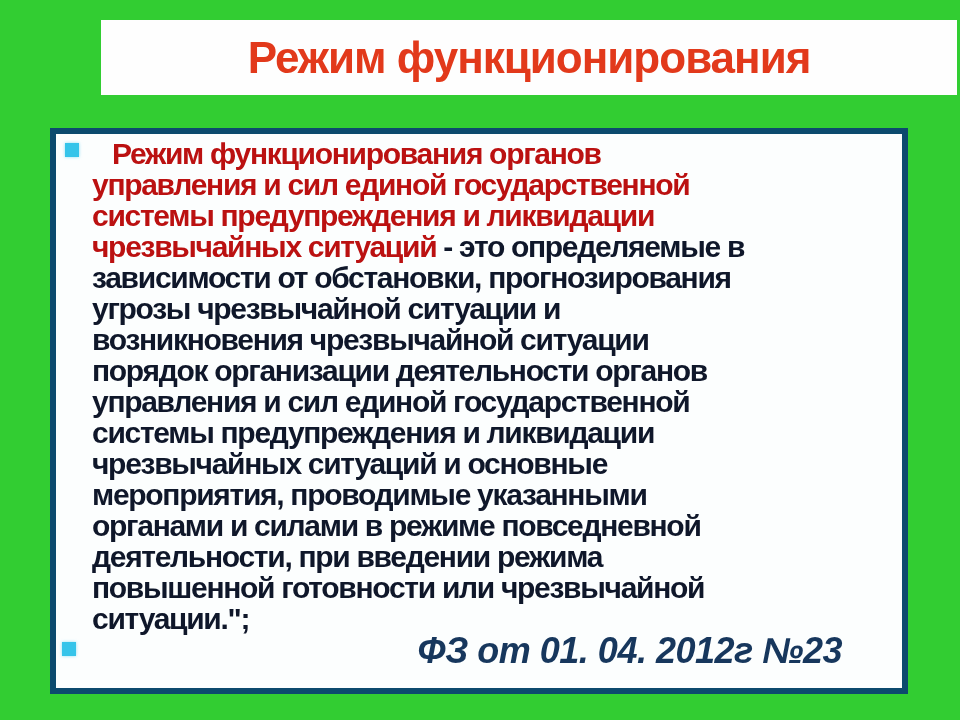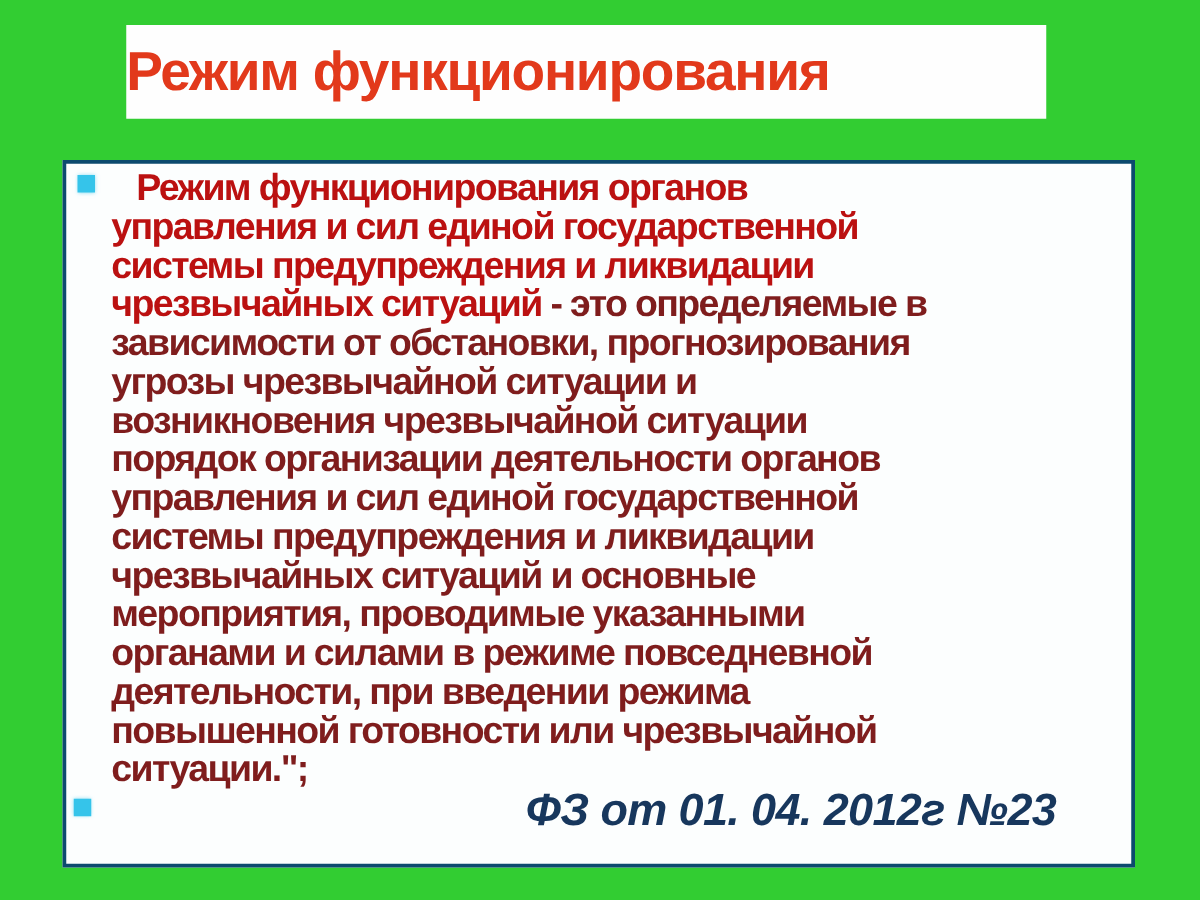"Режим функционирования" .title-box { justify-content: none -> center; width: 736px -> 856px }
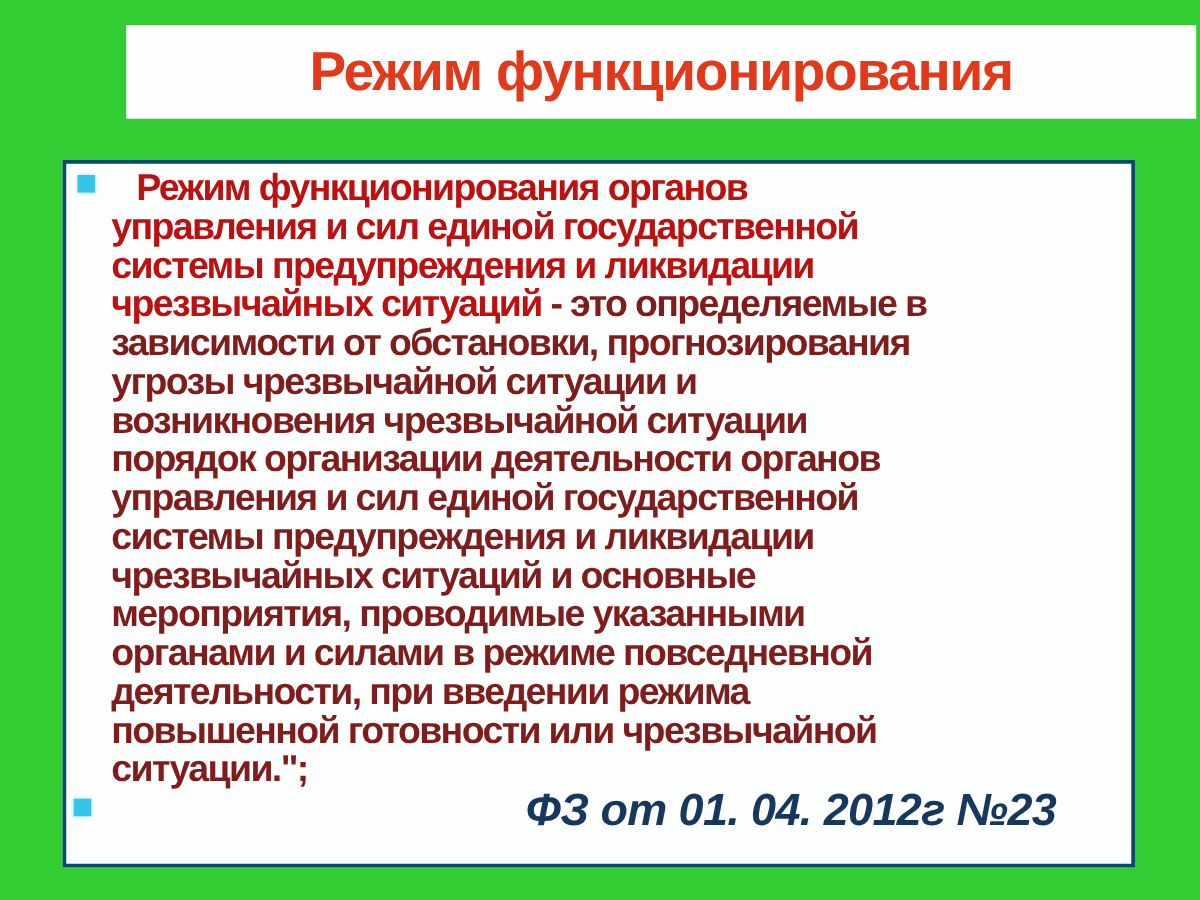"Режим функционирования органов" .content-box { border: 3px solid #0c4a6e -> 6px solid #0c4a6e }
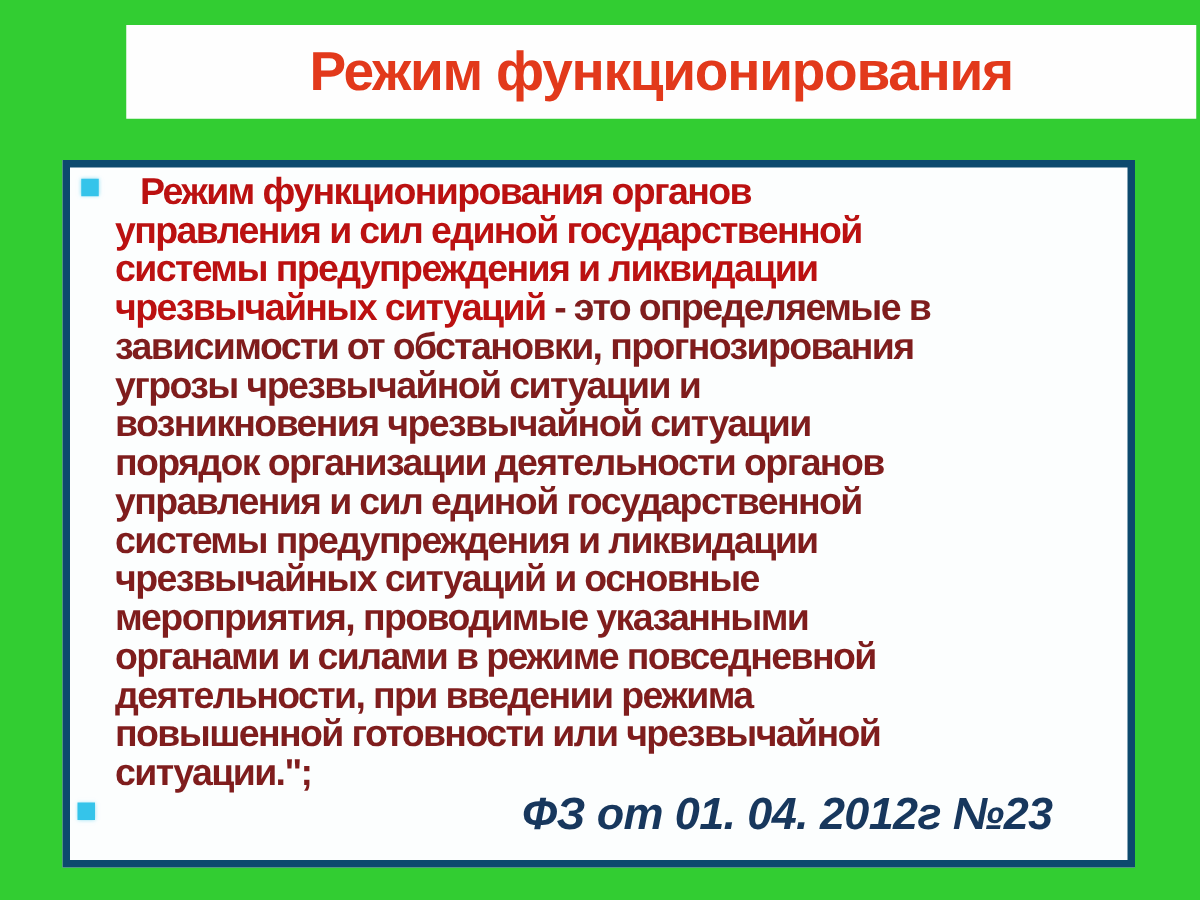"- это определяемые в" .rest { color: #7f1d1d -> #0f172a }
